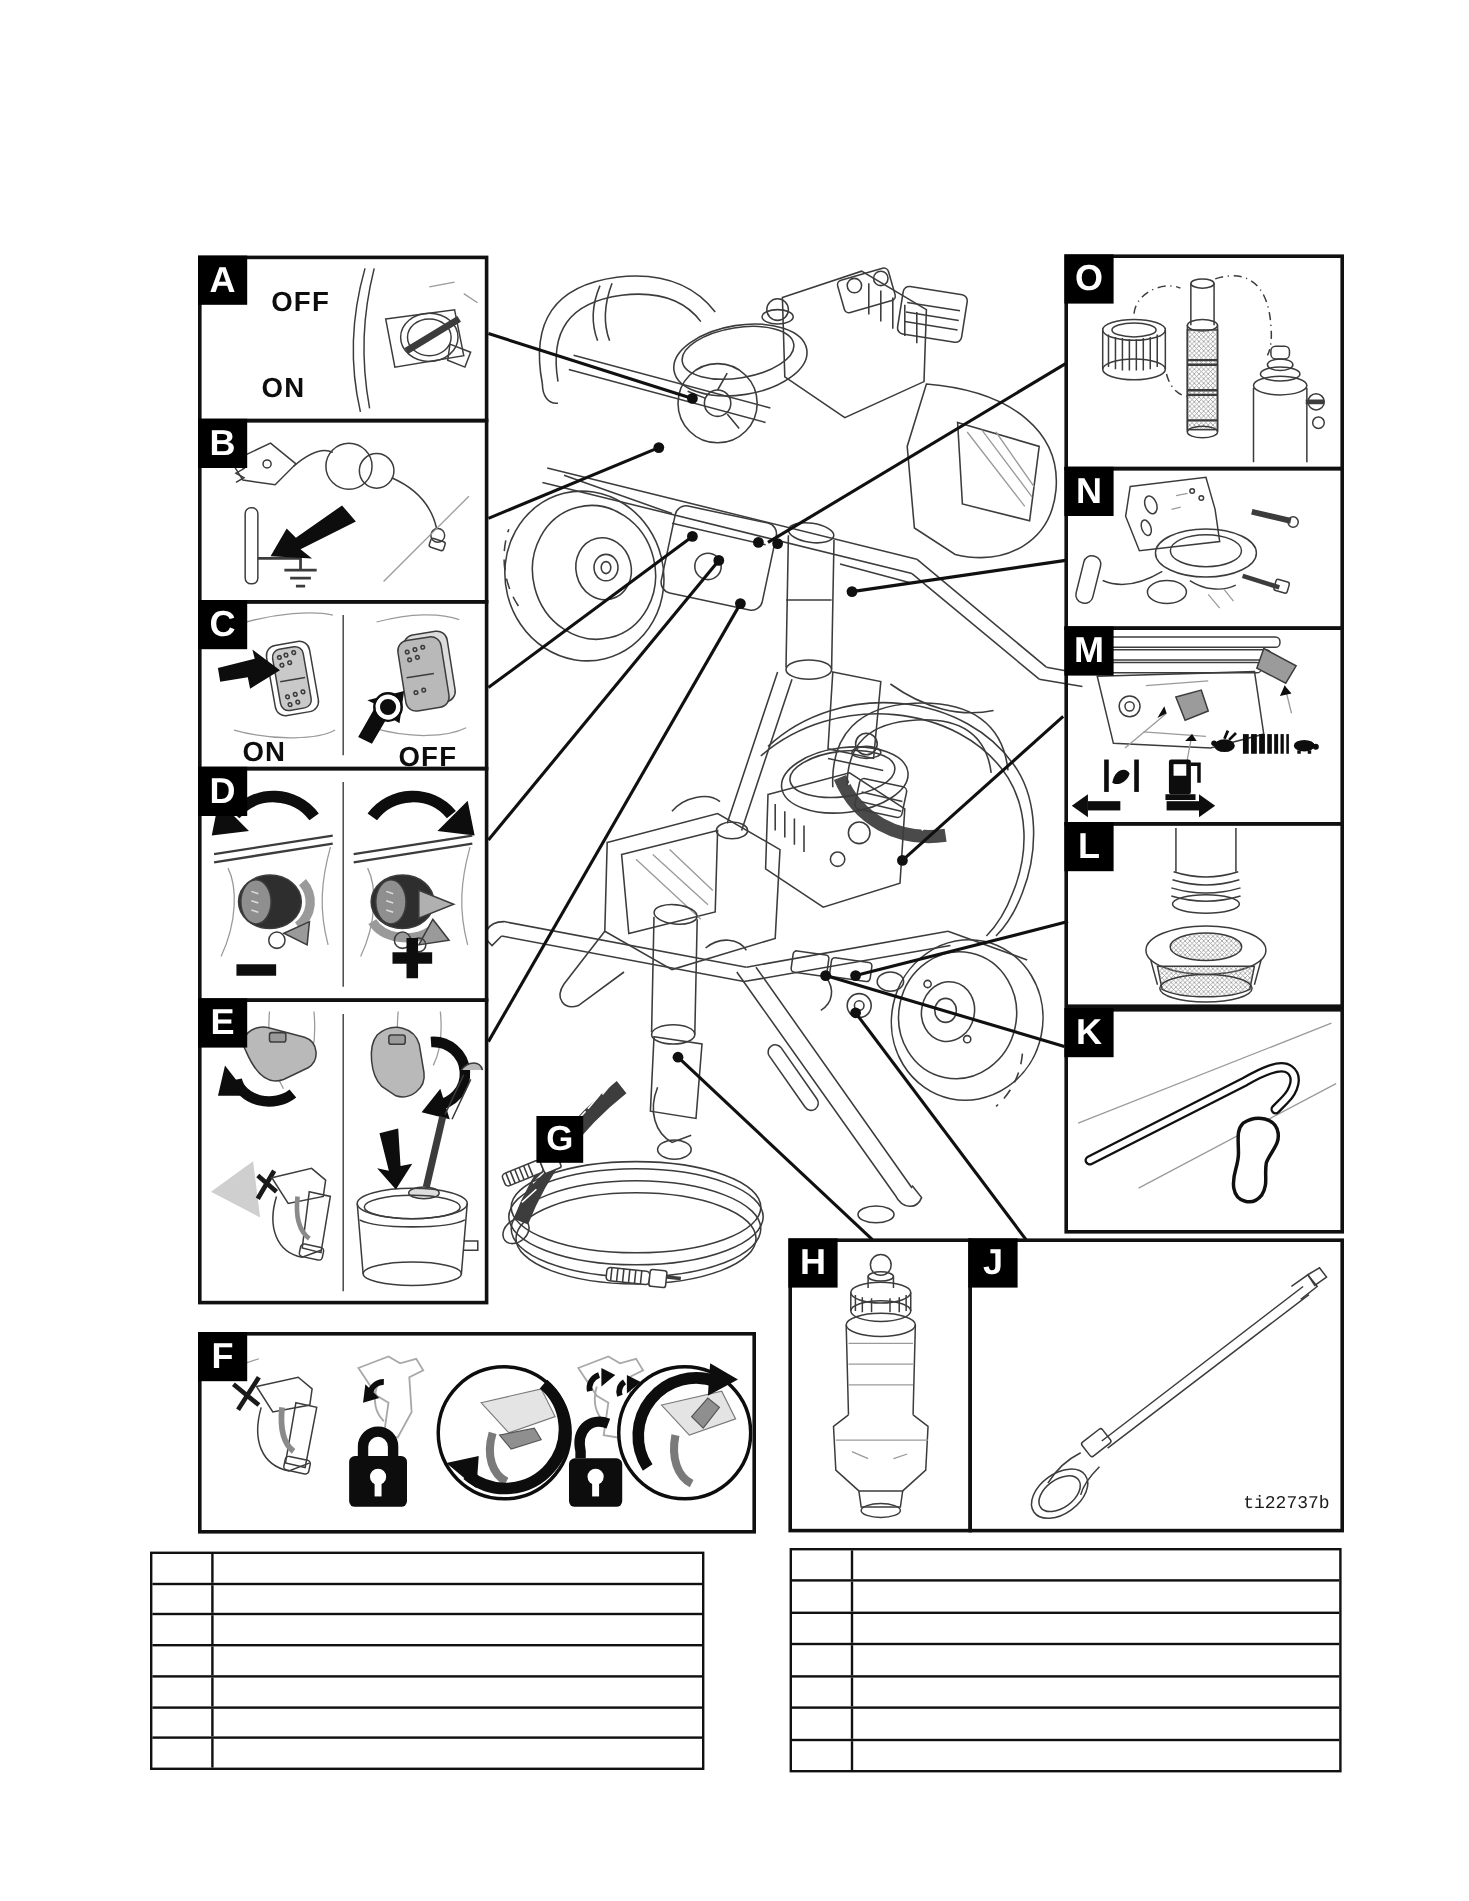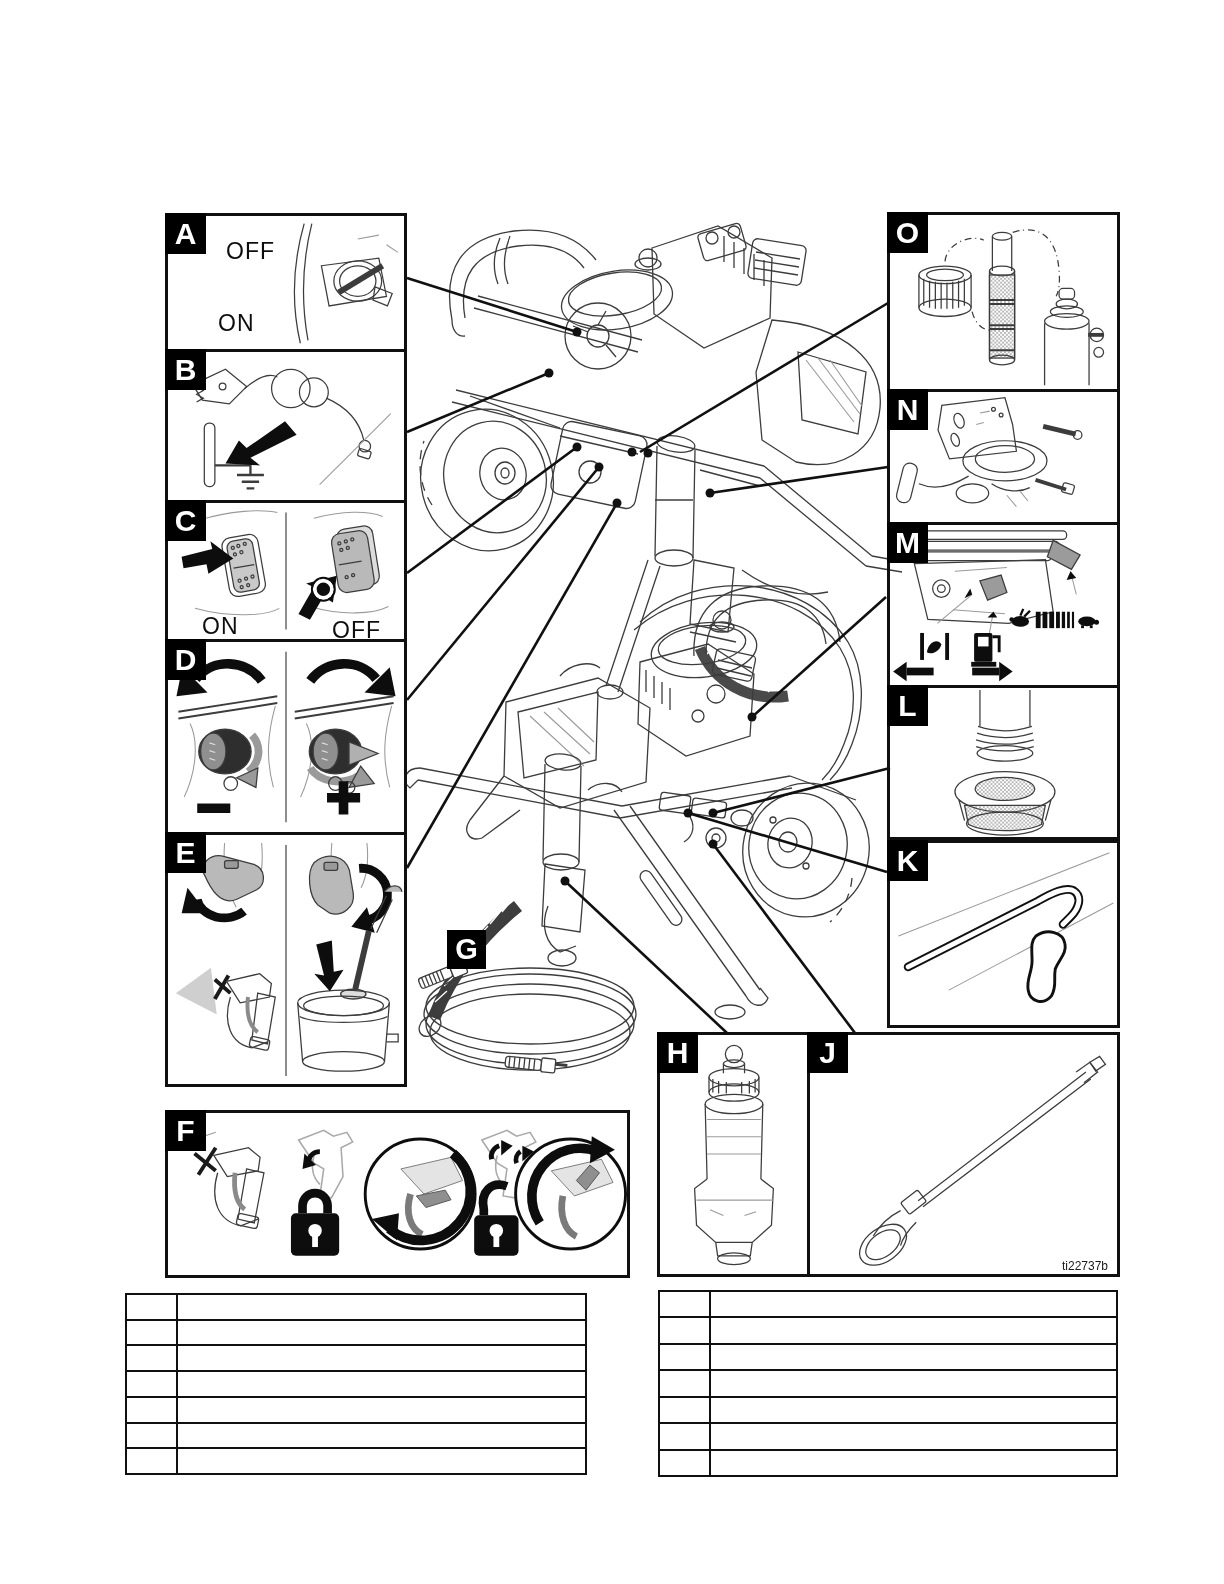"OFF" .lbl { font-weight: normal -> bold }
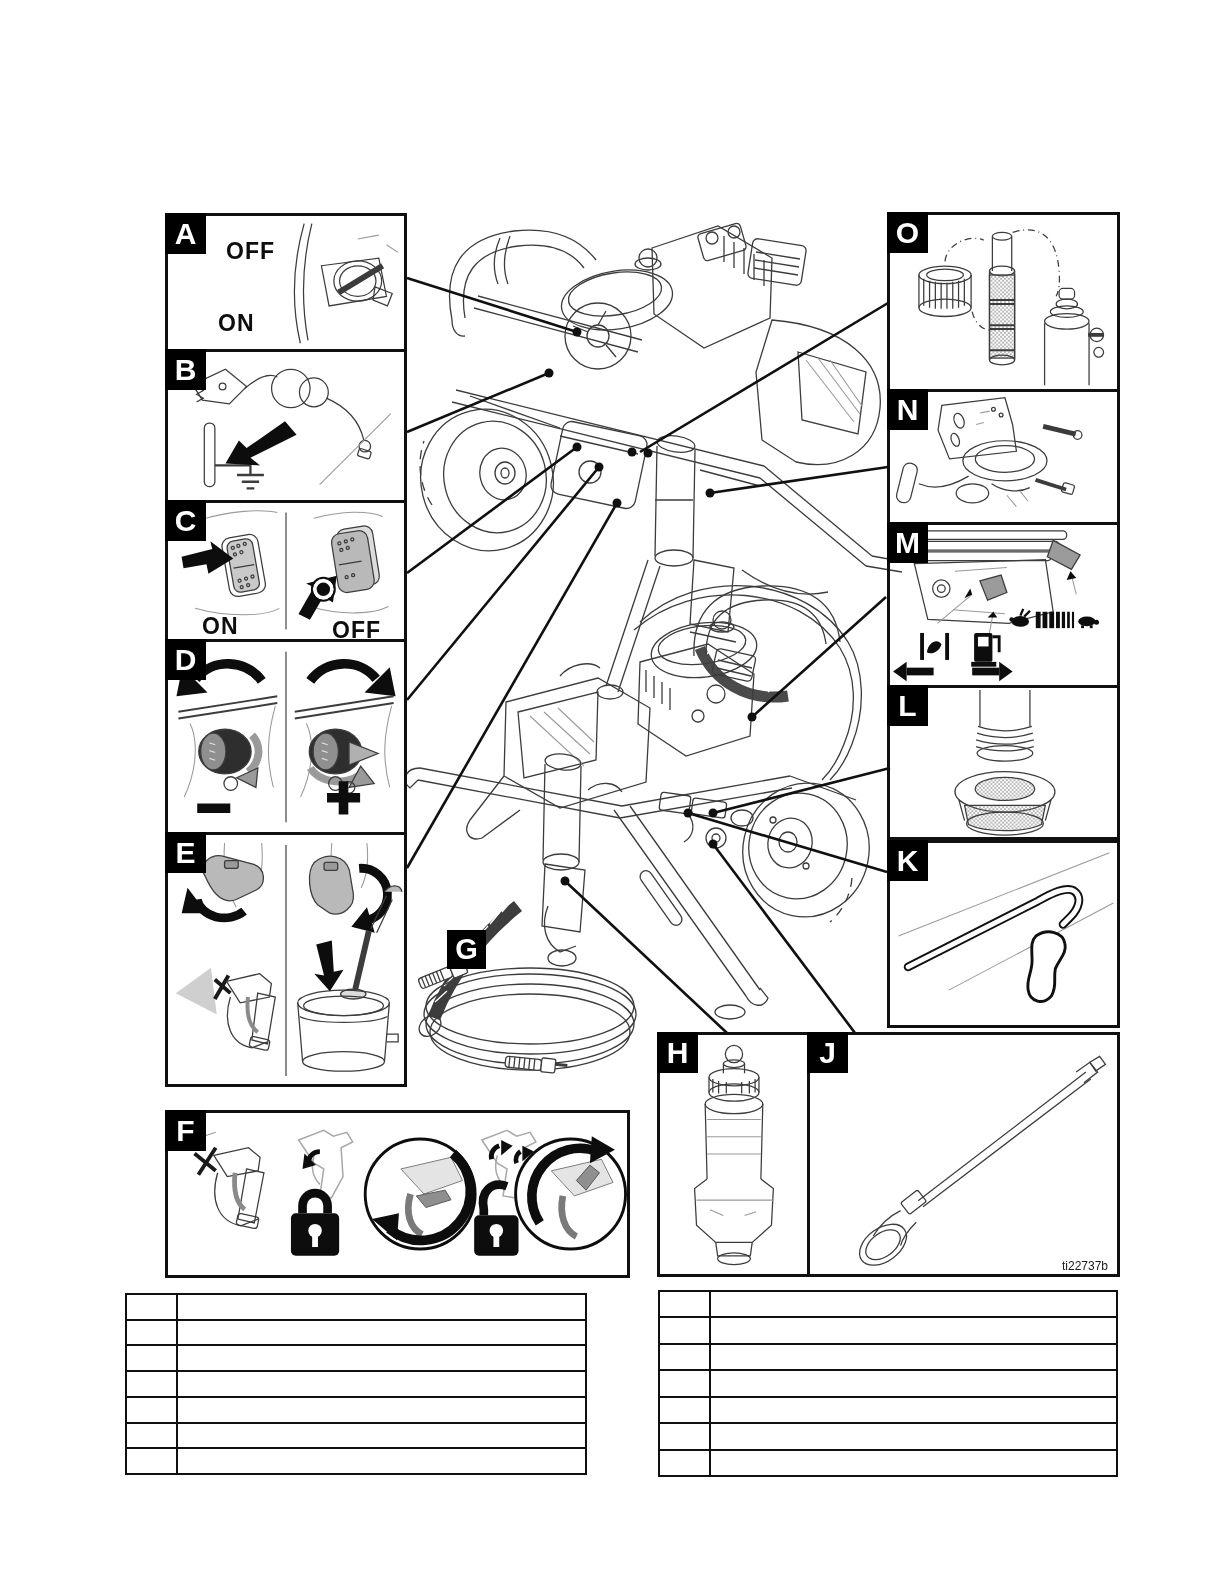"ti22737b" .code { bottom: 1px -> 12px; font-family: none -> Liberation Mono, monospace; font-size: 12px -> 15px }
